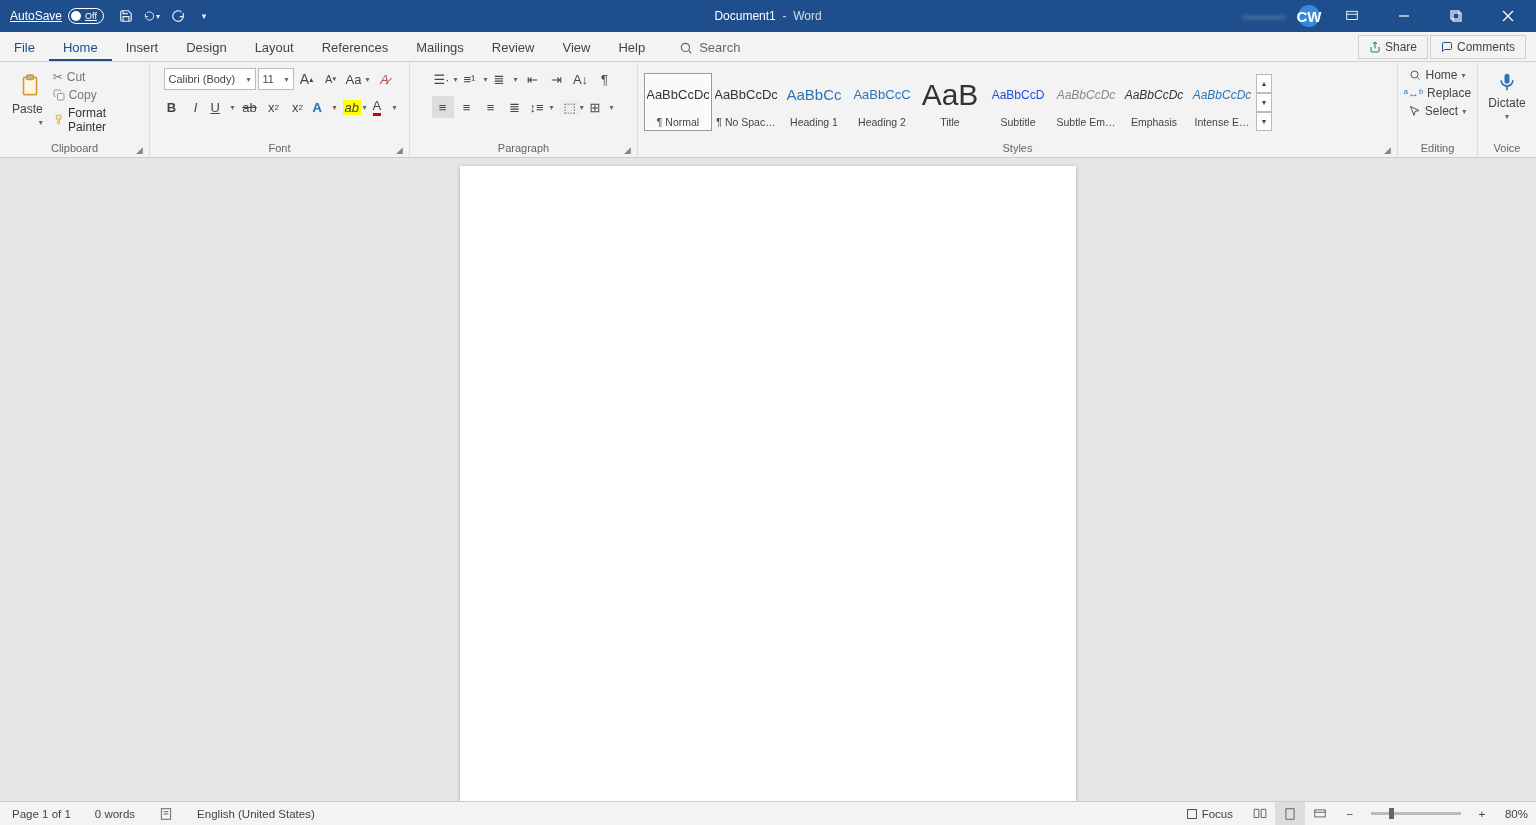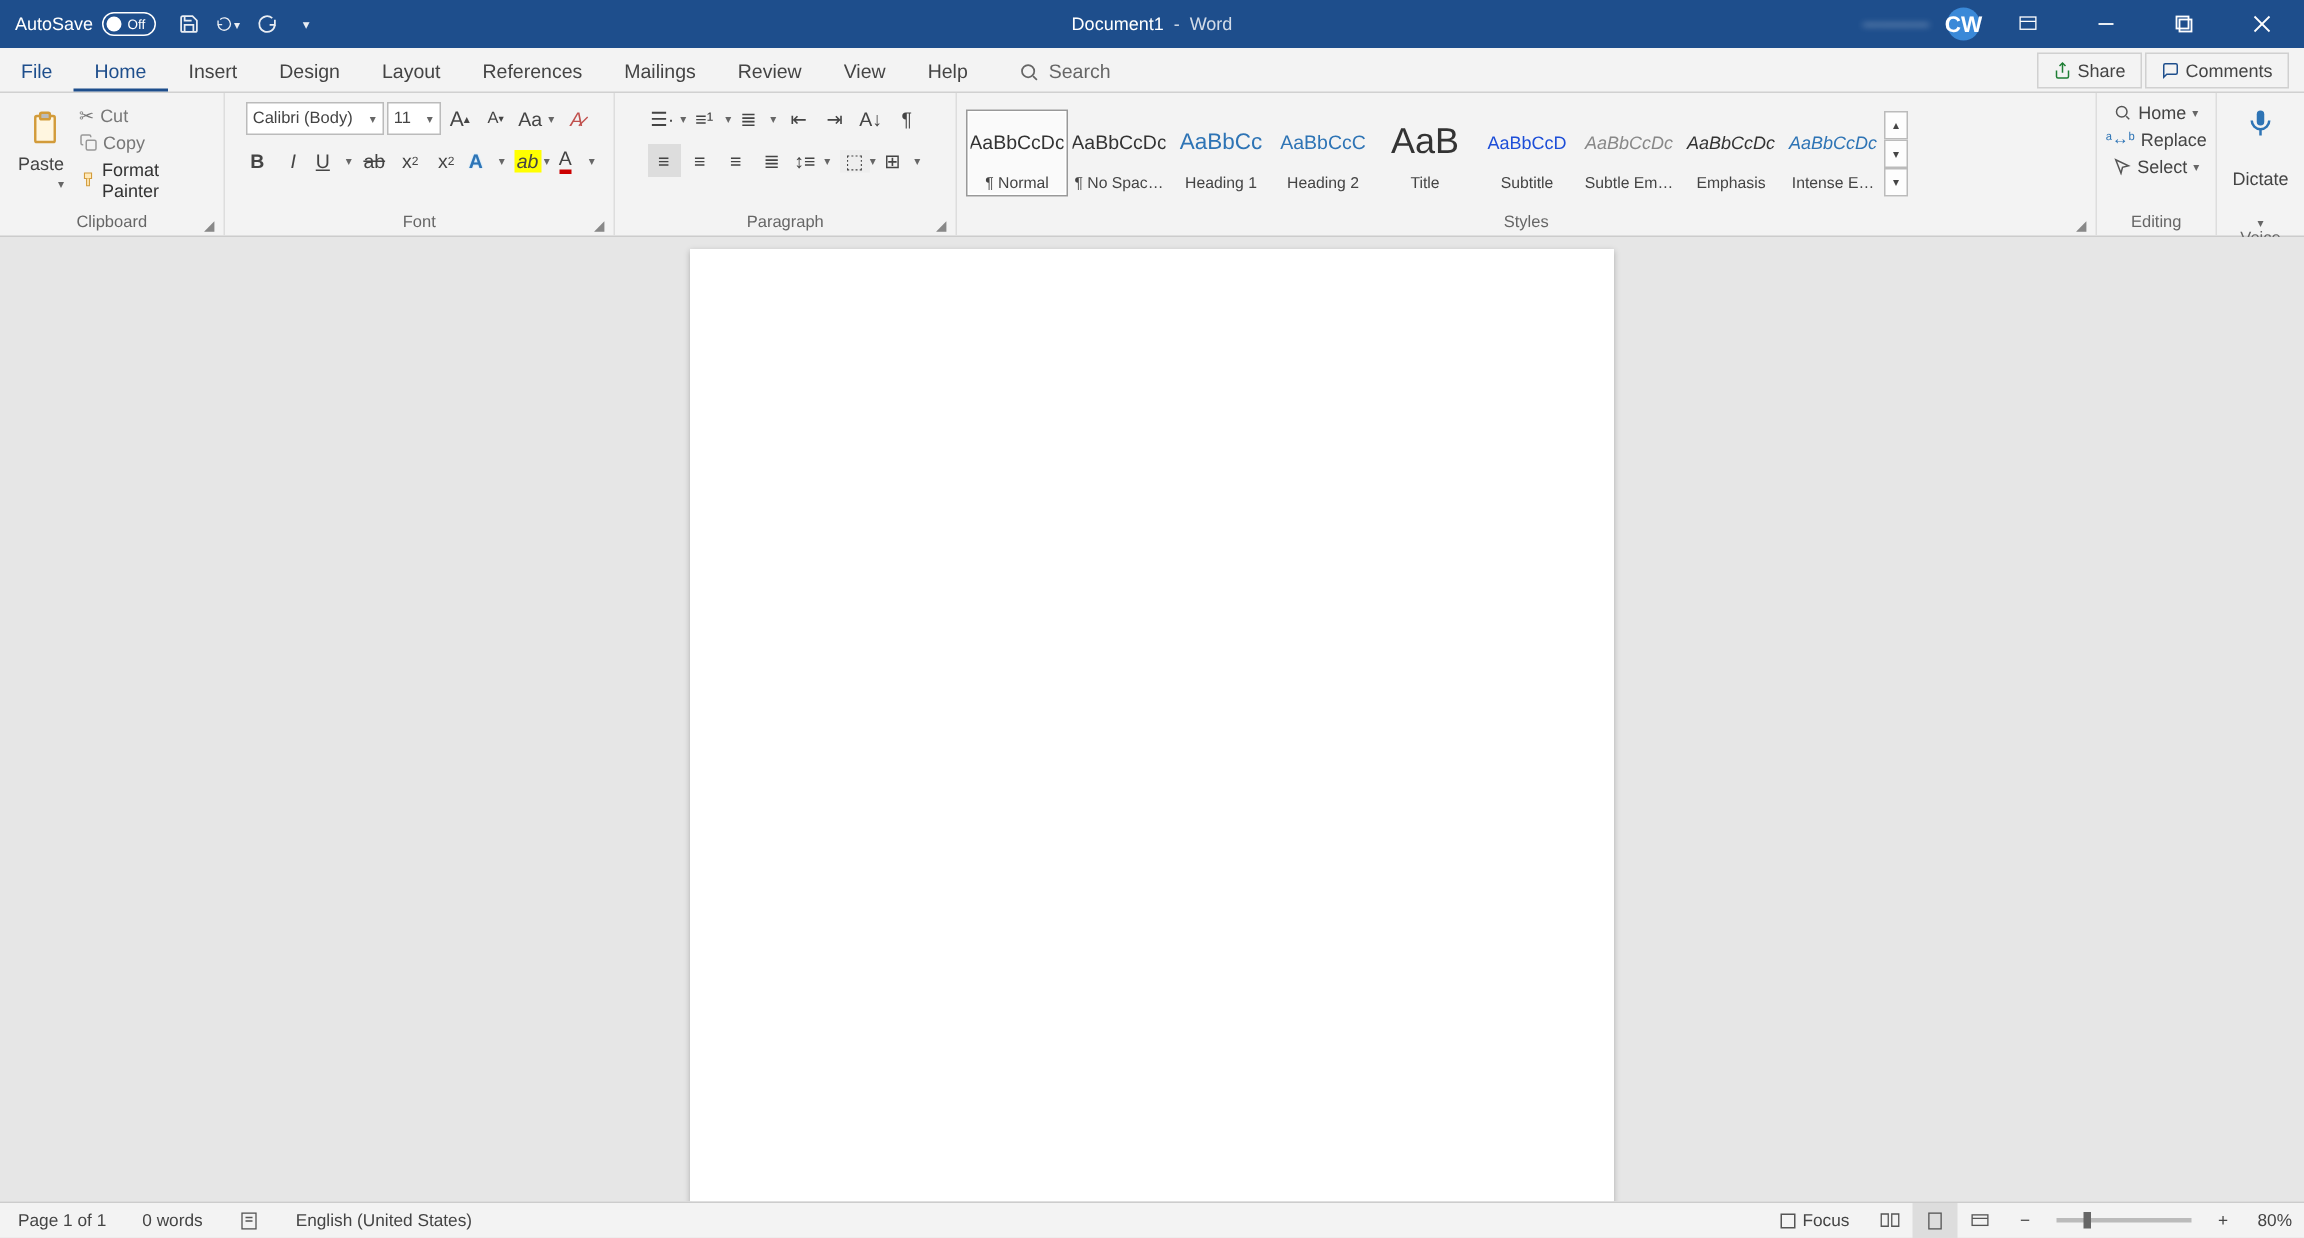"AutoSave" .titlebar .autosave { text-decoration: none -> underline }
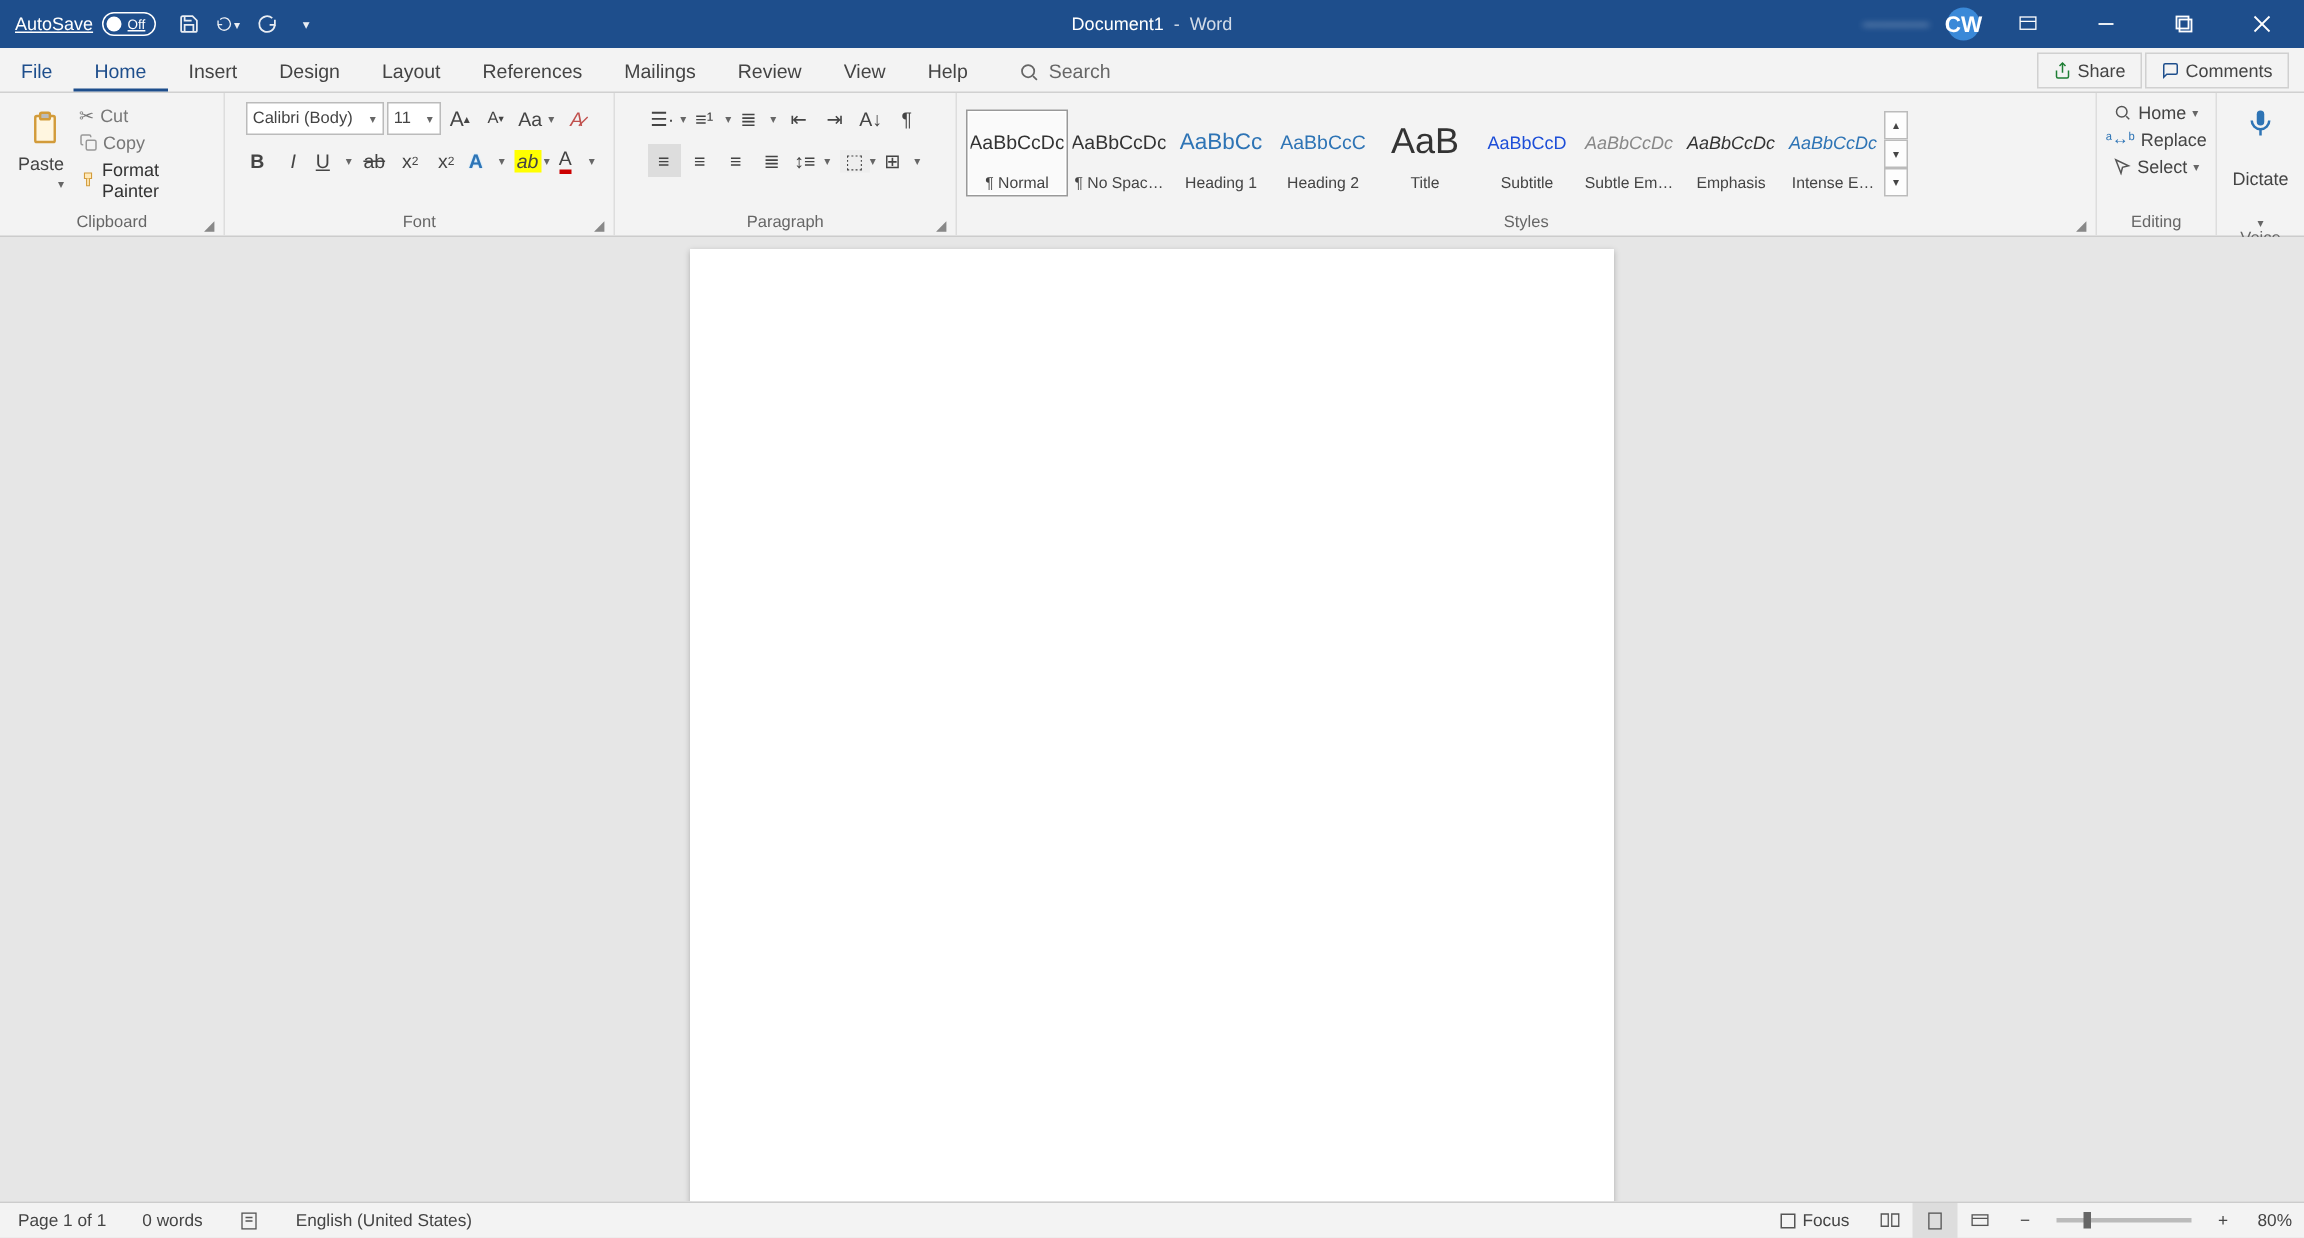"AaB" div.style-preview { font-size: 24px -> 30px }
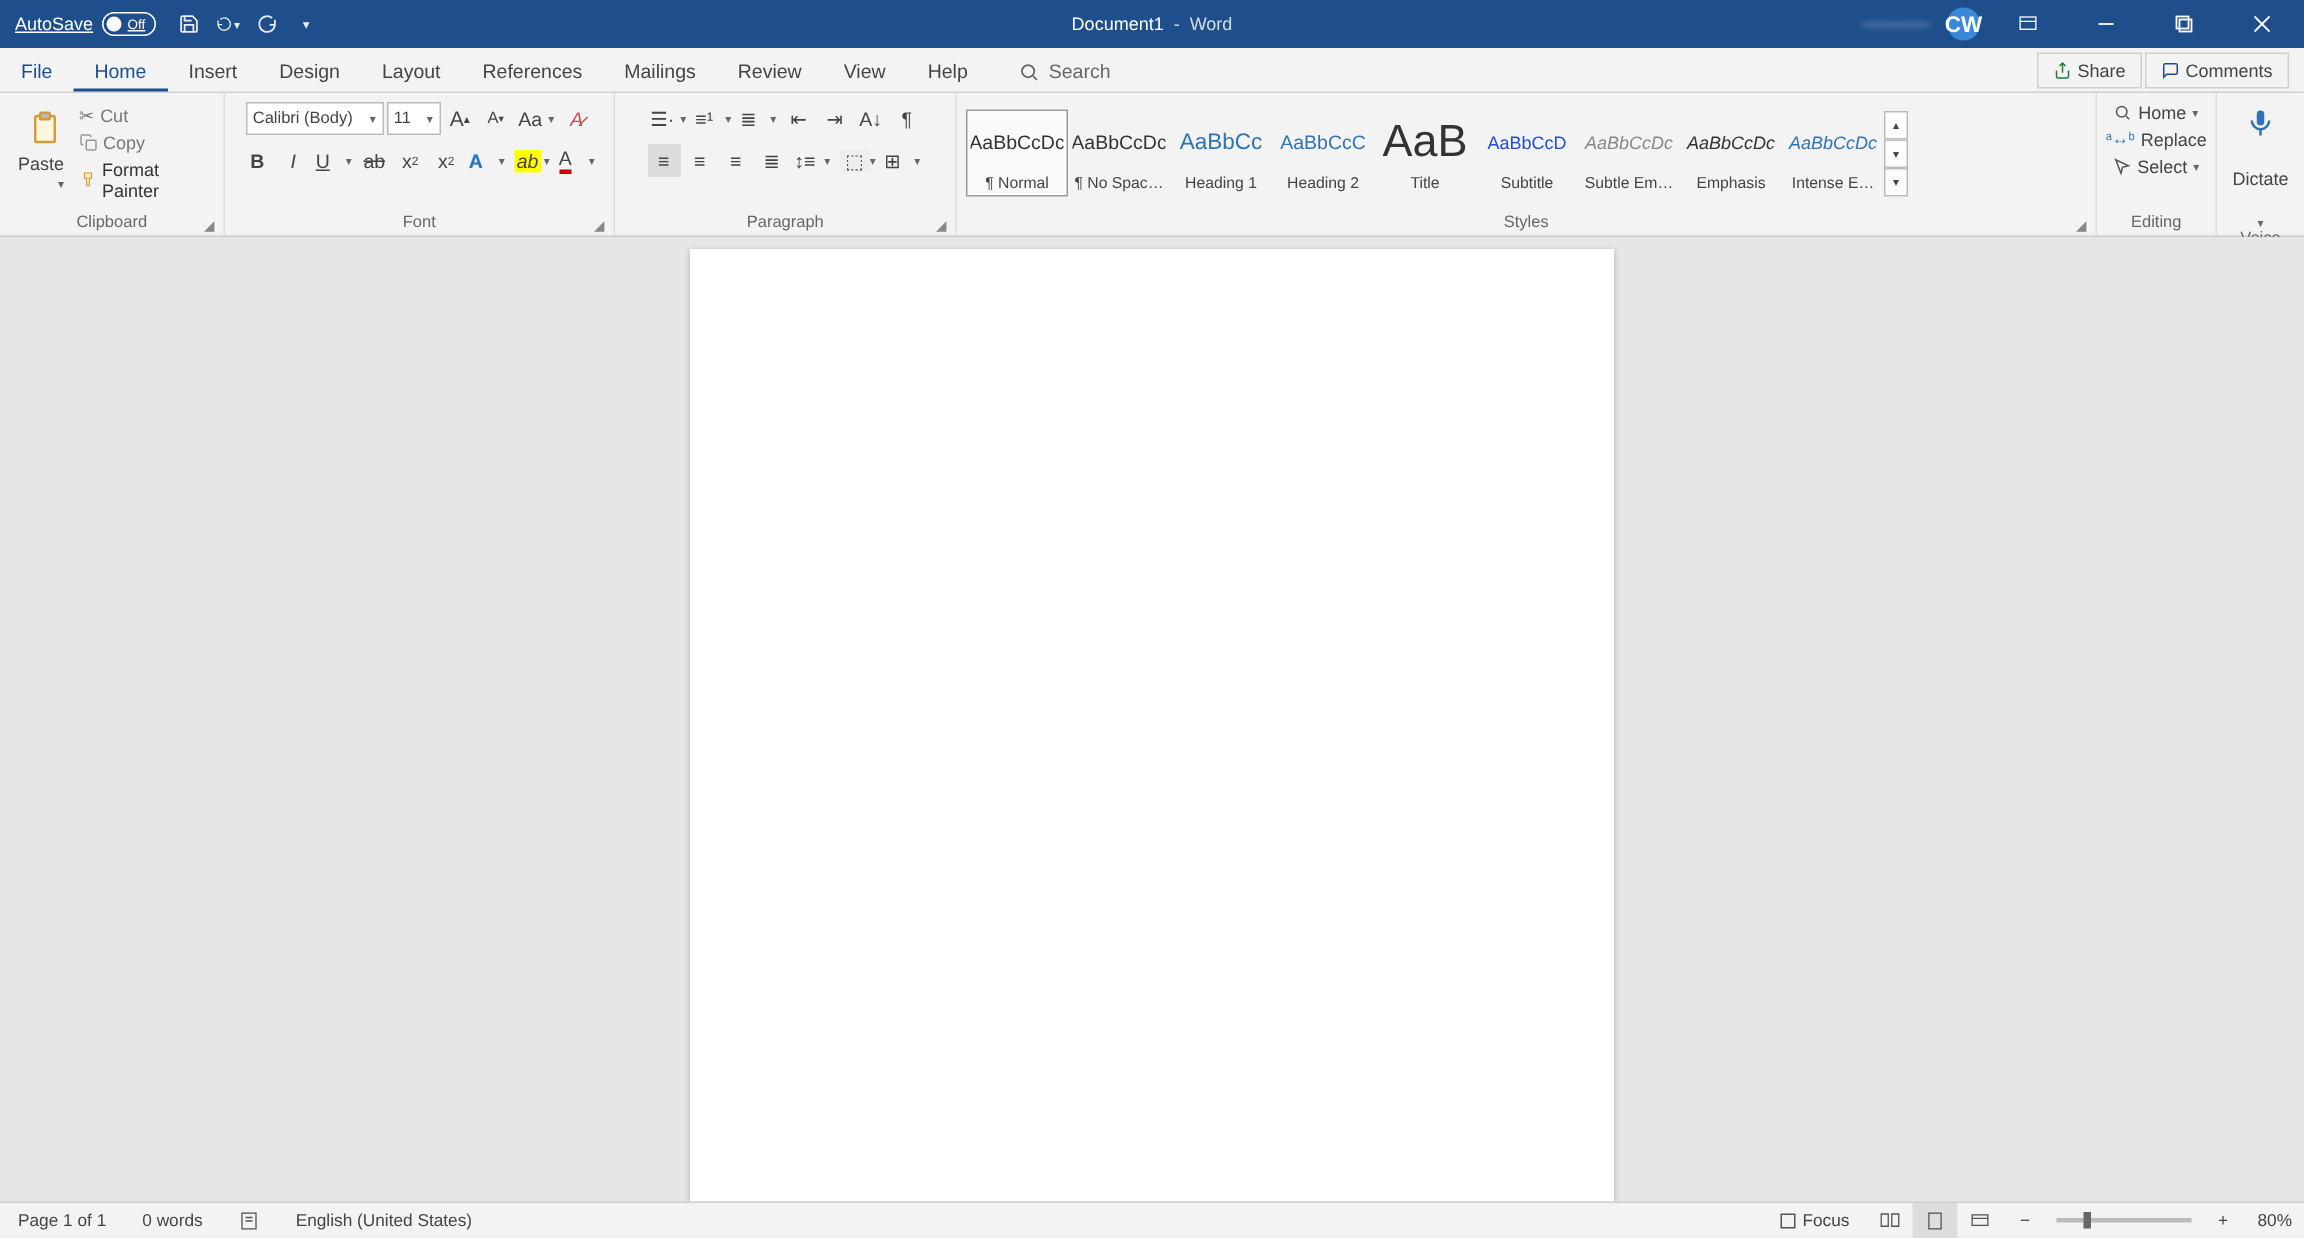"Dictate" .voice-body { gap: 18px -> 2px }
